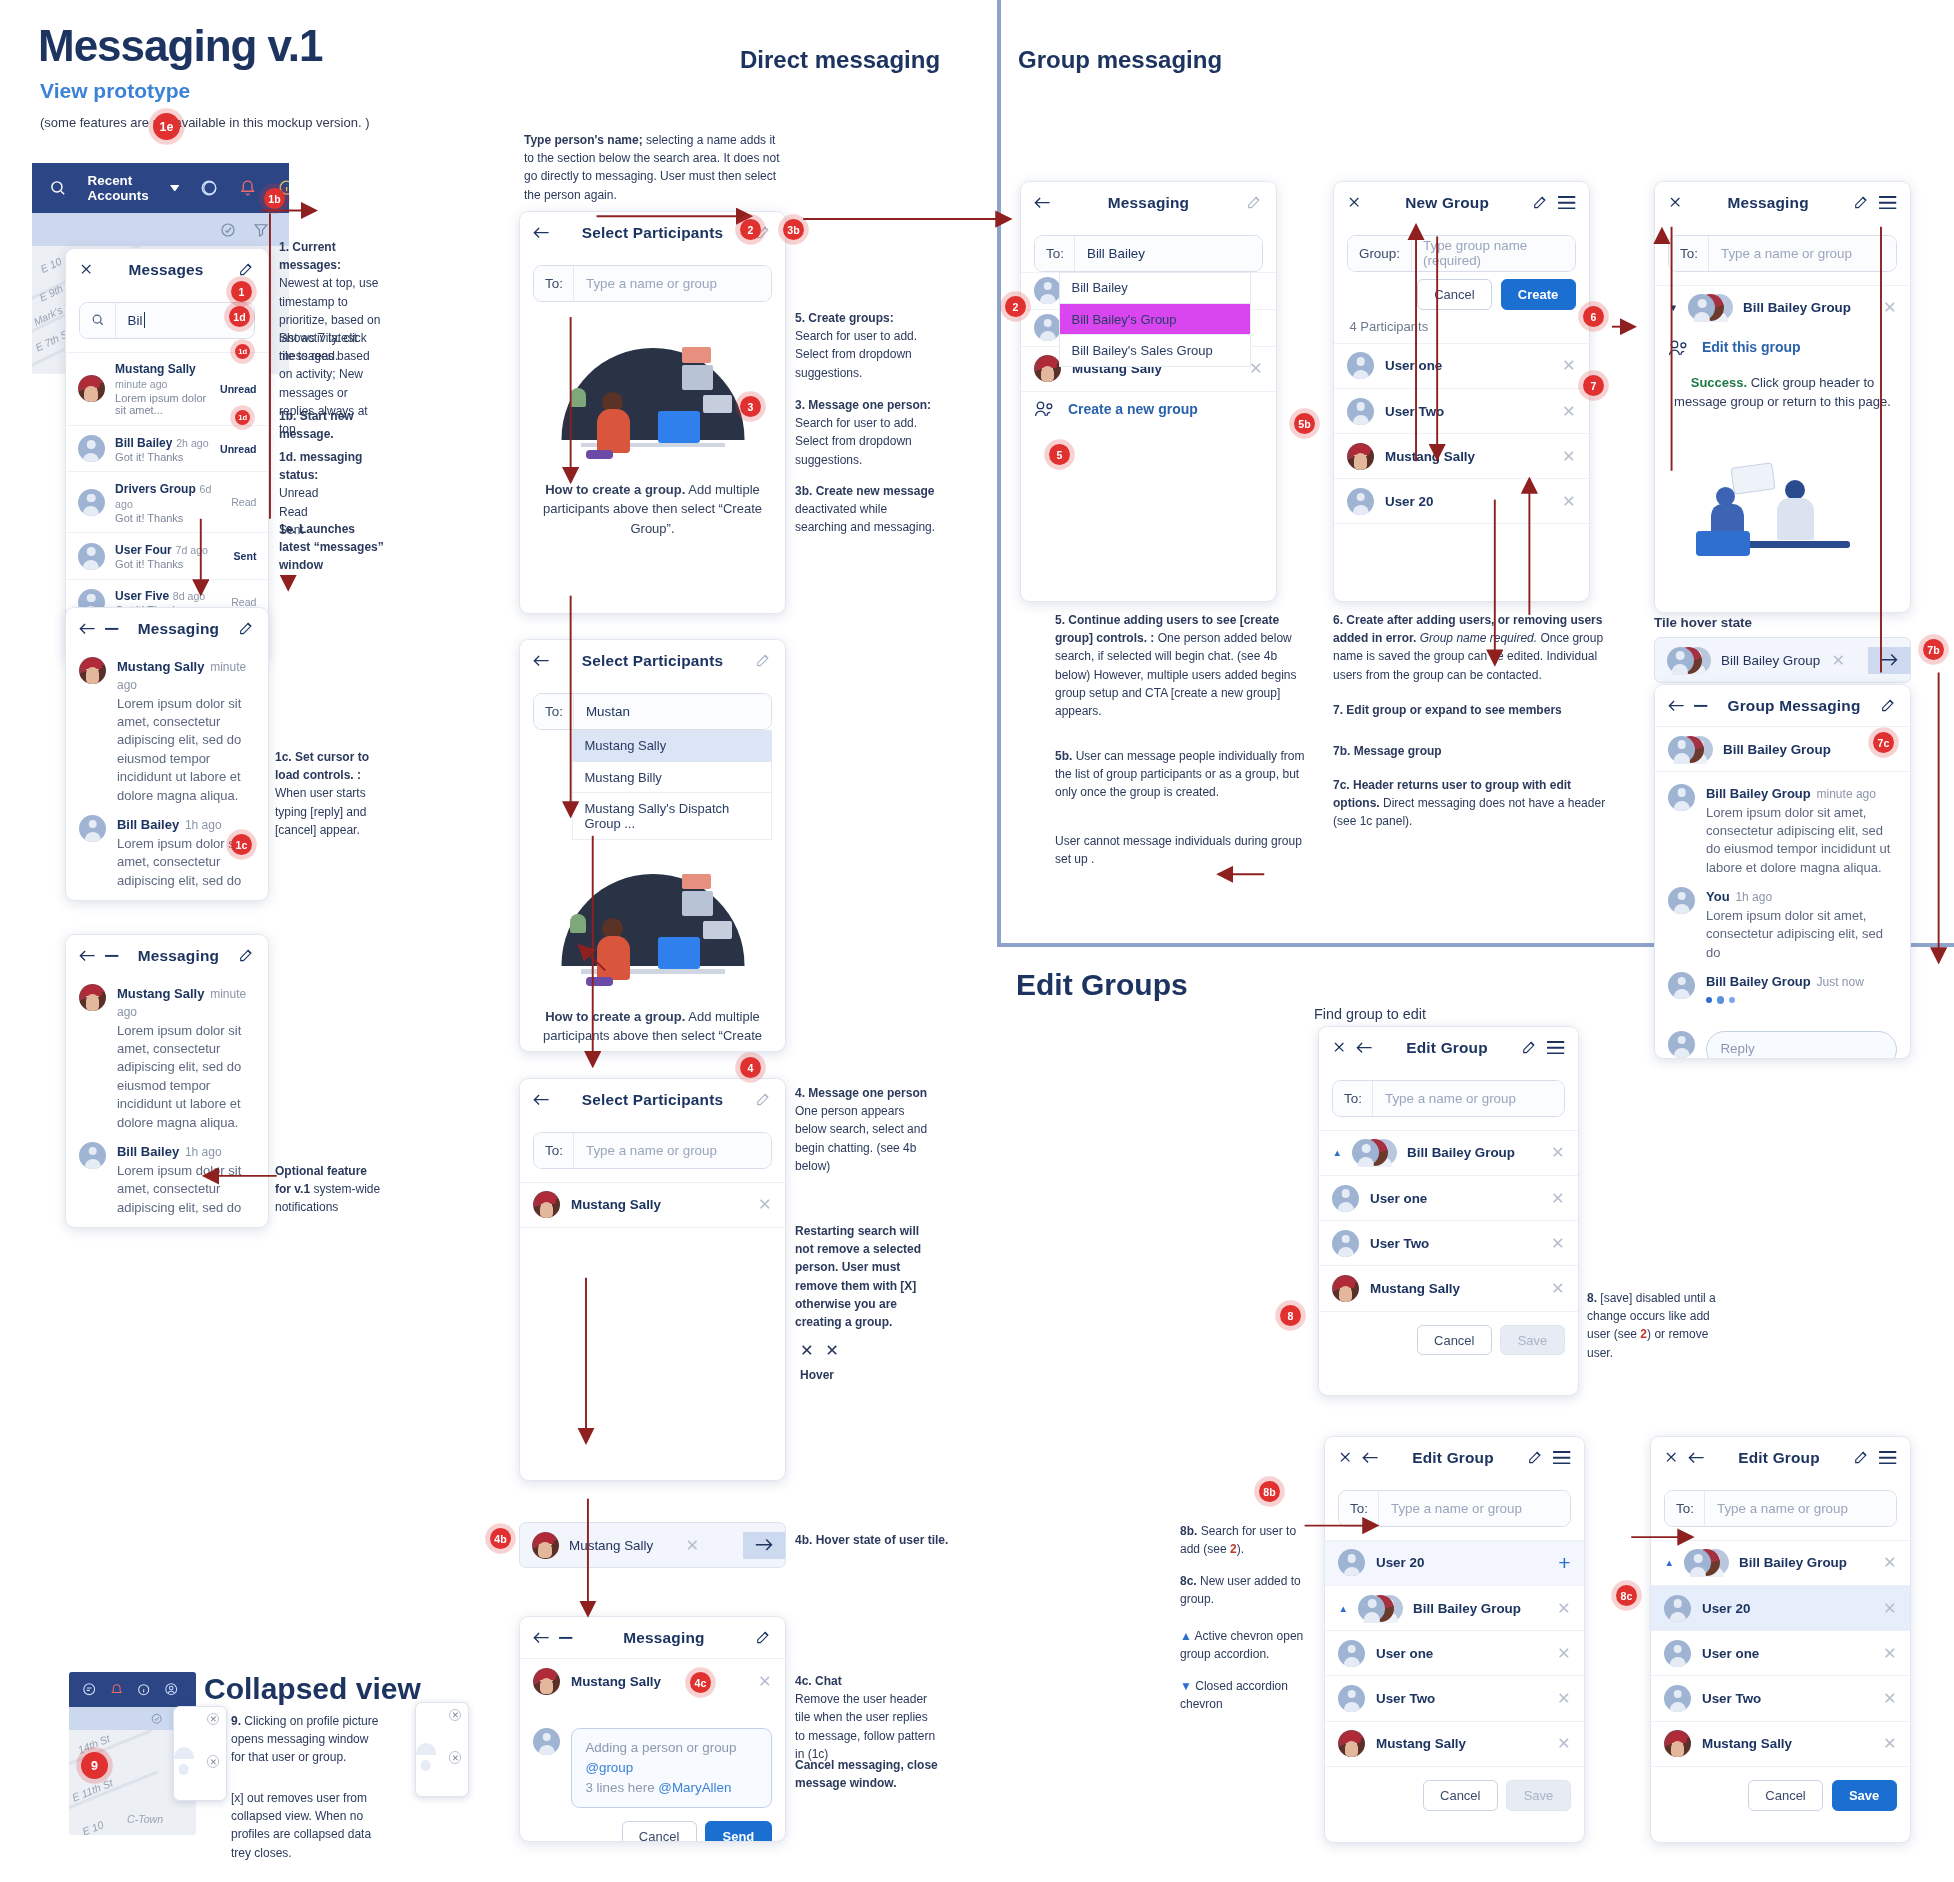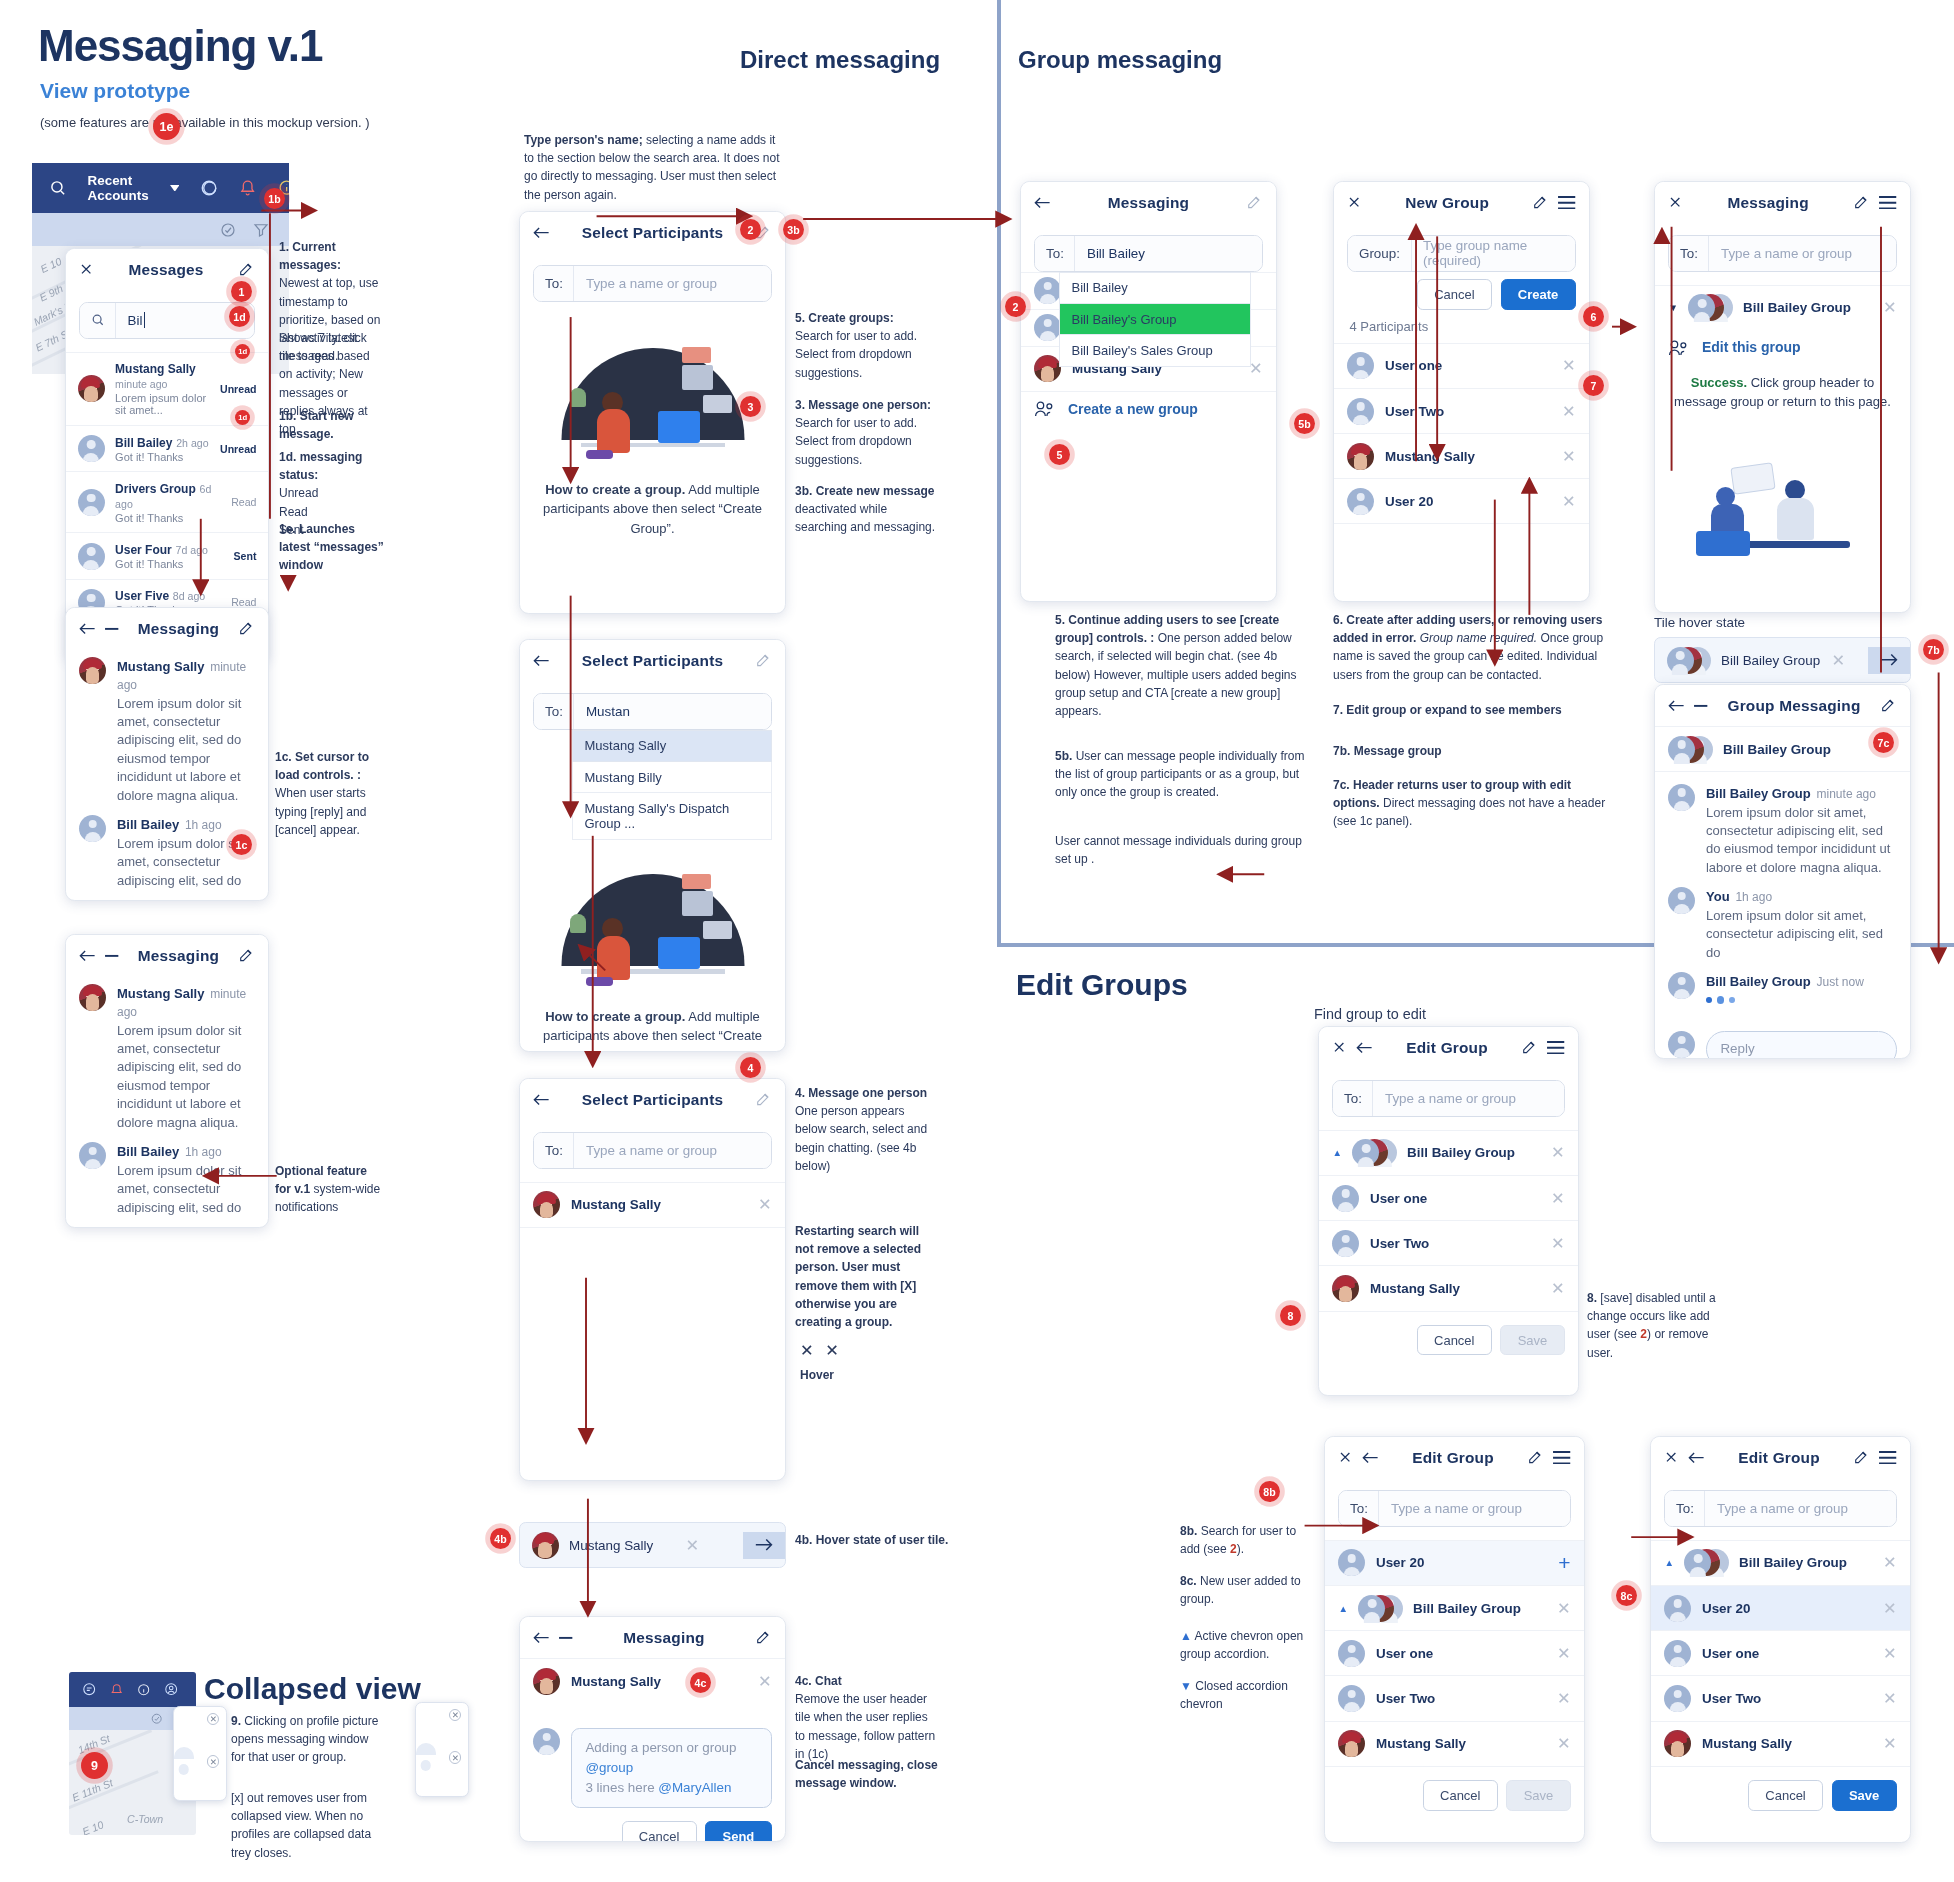"Bill Bailey's Group" div { background: #22c55e -> #d946ef }
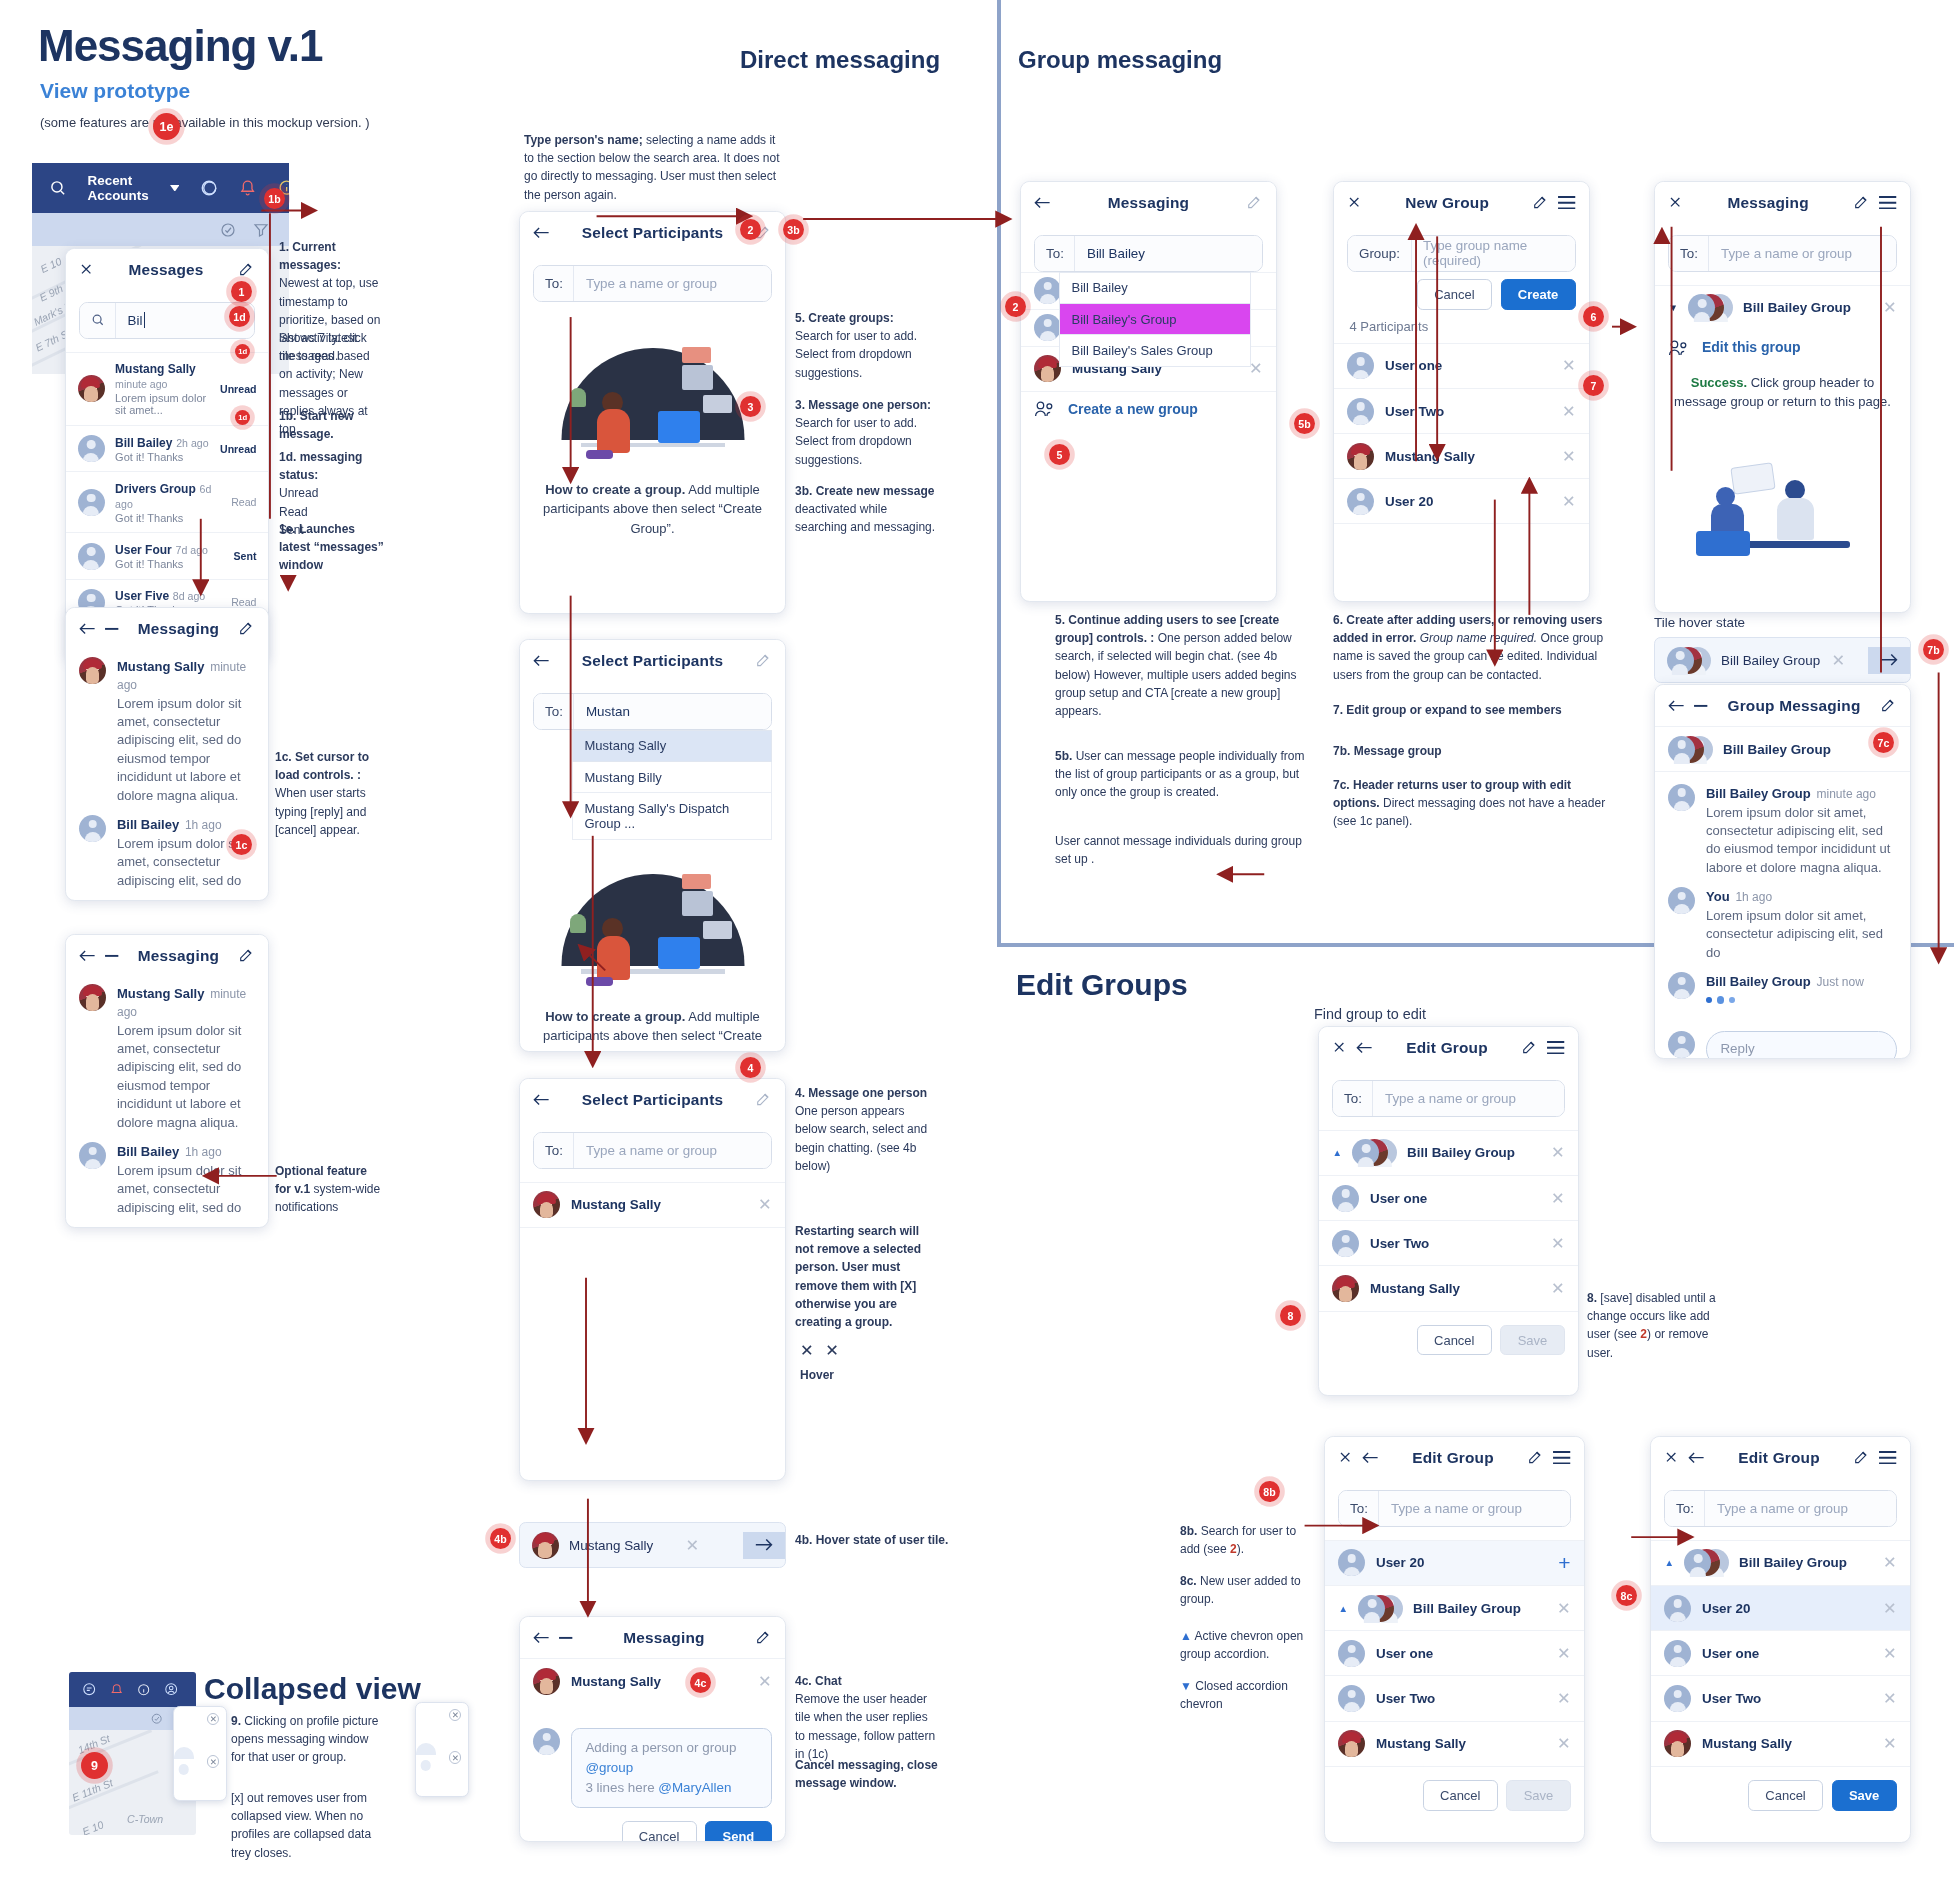"Tile hover state" div.abs { font-weight: 400 -> 700 }
